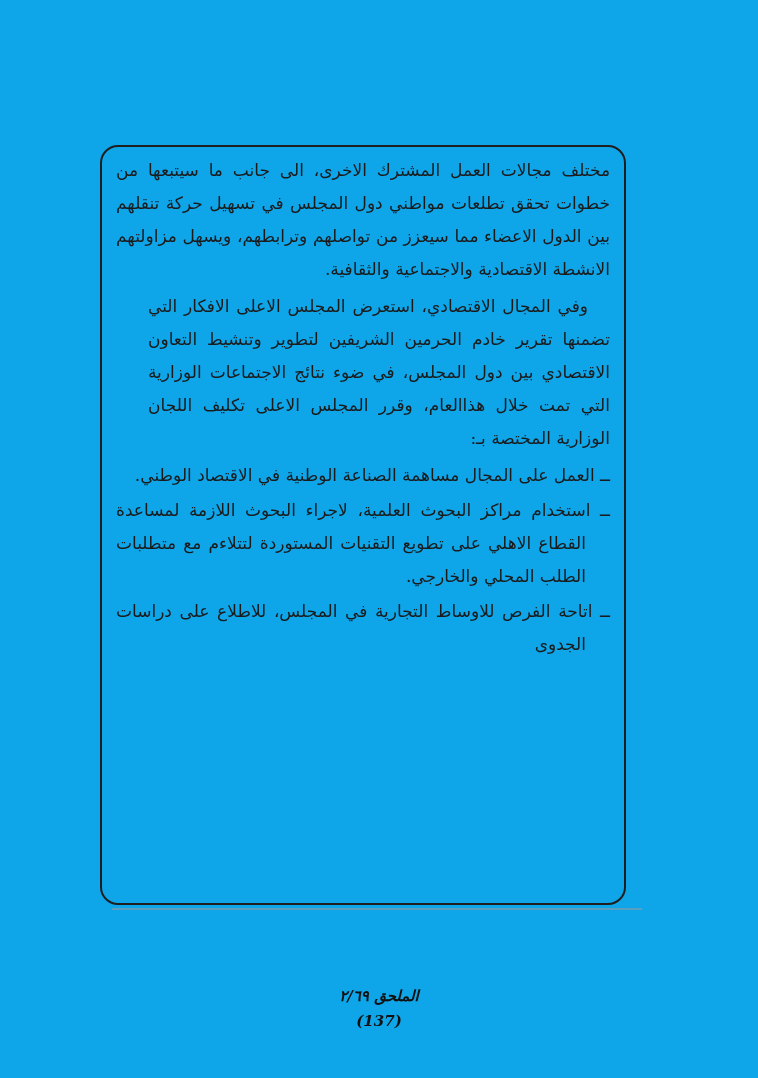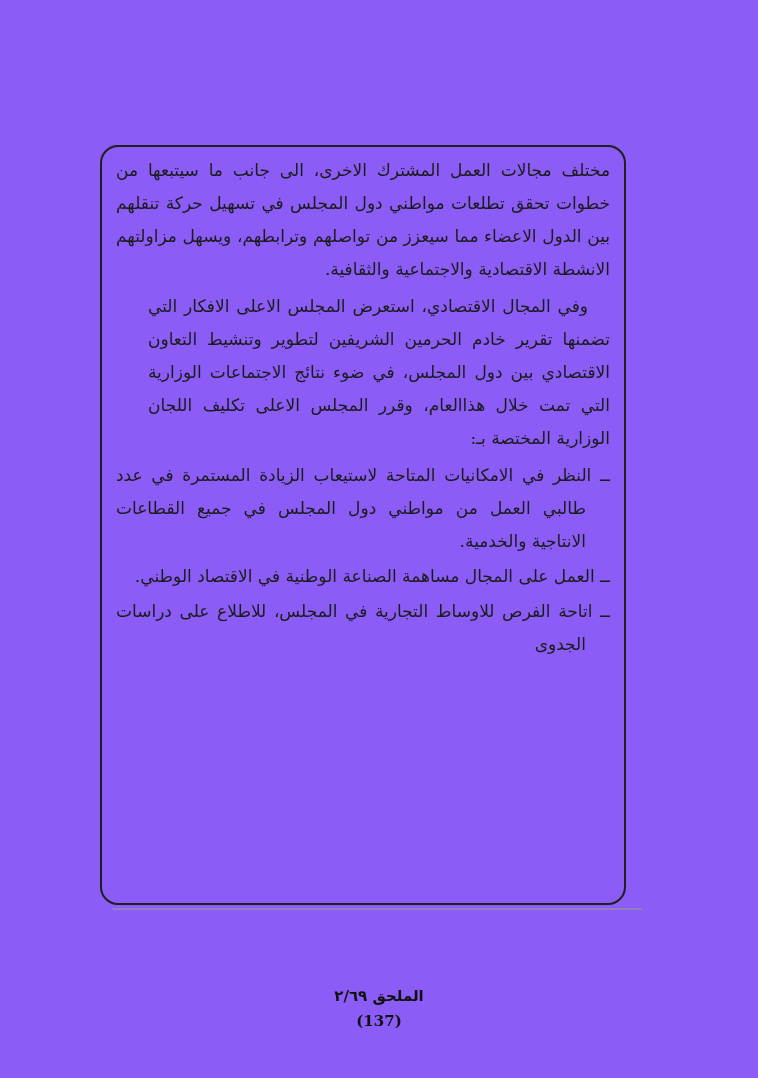"مختلف مجالات العمل المشترك الاخرى،" .page { background: #8b5cf6 -> #0ea5e9 }
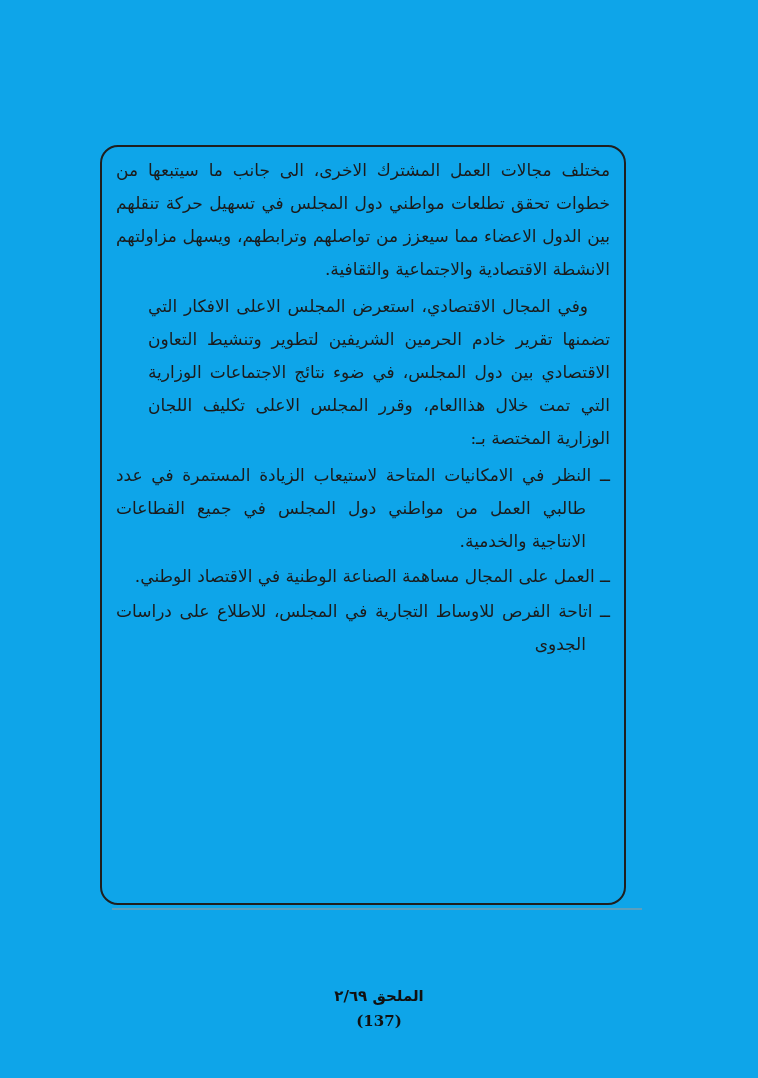"ــ النظر في الامكانيات المتاحة" div.bullet { html: <div> <span>ــ</span> <span>النظر في الامكانيات المتاحة لاستيعاب الزيادة المستمرة في عدد طالبي العمل من مواطني دول المجلس في جميع القطاعات الانتاجية والخدمية.</span> </div> -> none }
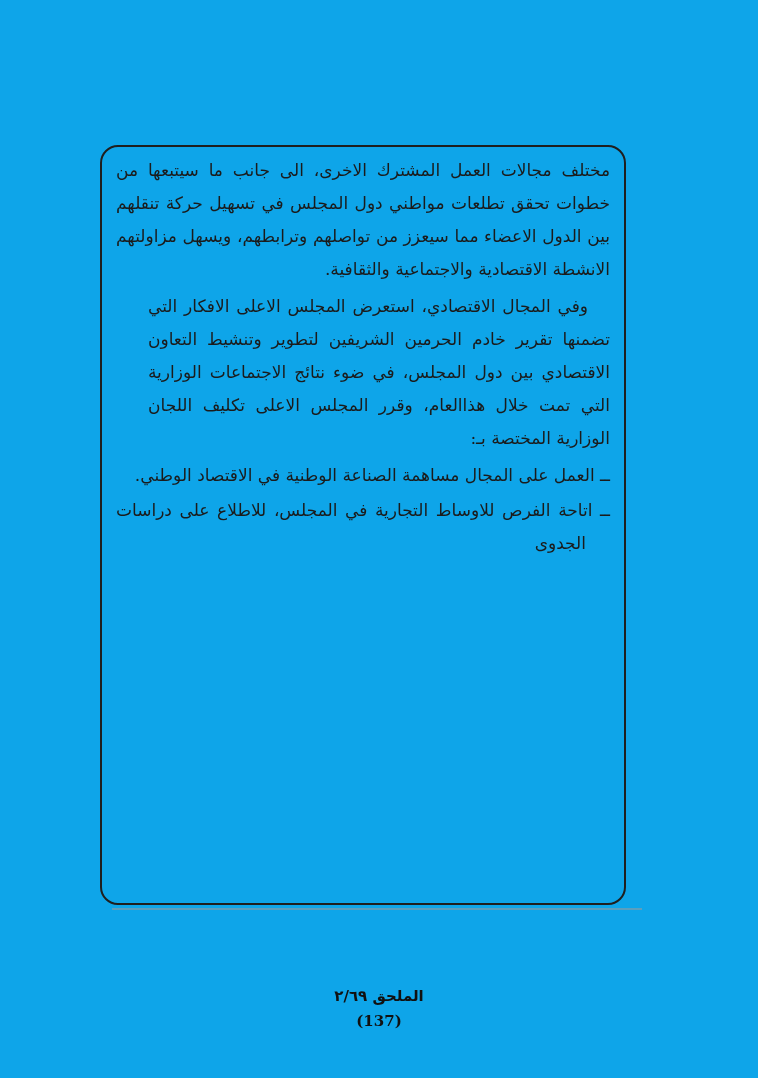"ــ استخدام مراكز البحوث العلمية،" div.bullet { html: none -> <div> <span>ــ</span> <span>استخدام مراكز البحوث العلمية، لاجراء البحوث اللازمة لمساعدة القطاع الاهلي على تطويع التقنيات المستوردة لتتلاءم مع متطلبات الطلب المحلي والخارجي.</span> </div> }
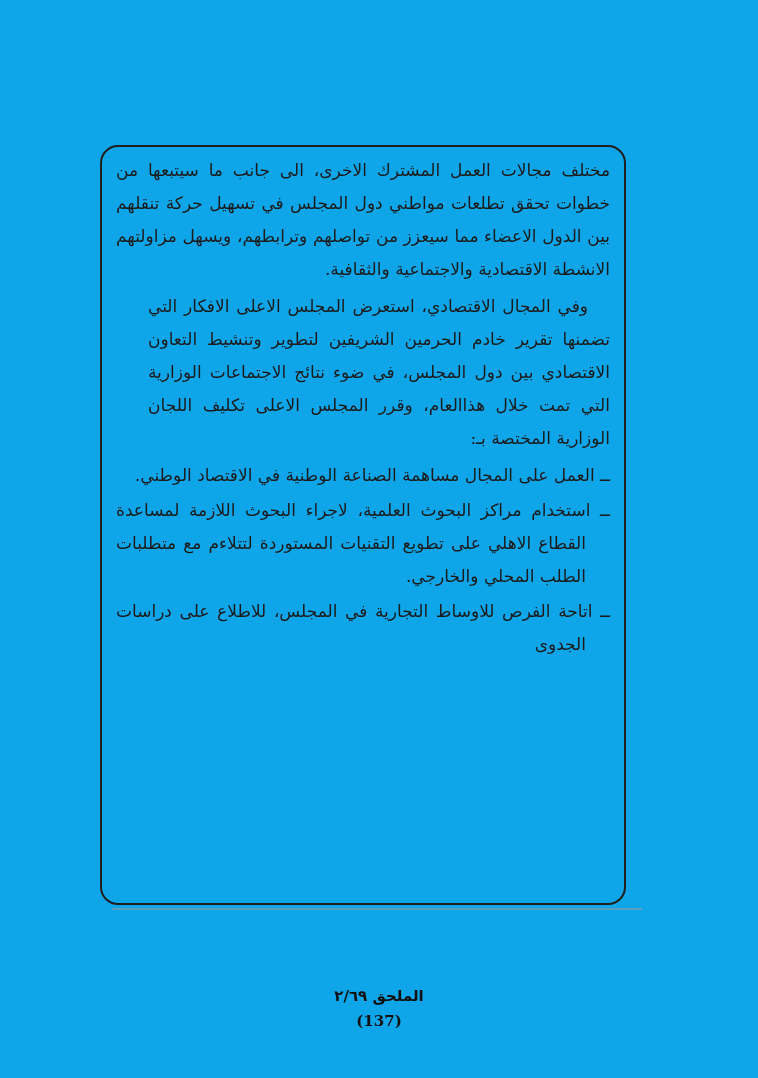"الملحق ٢/٦٩" .footer { font-style: none -> italic }
